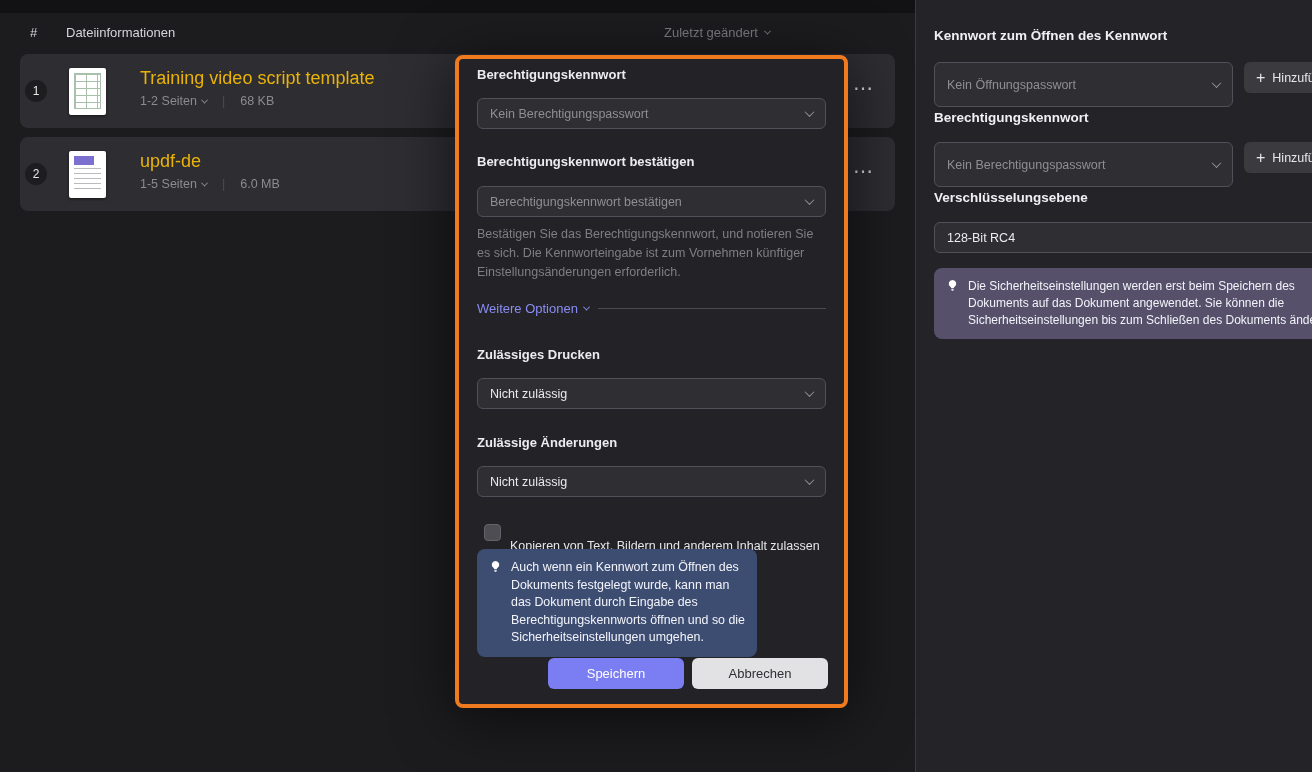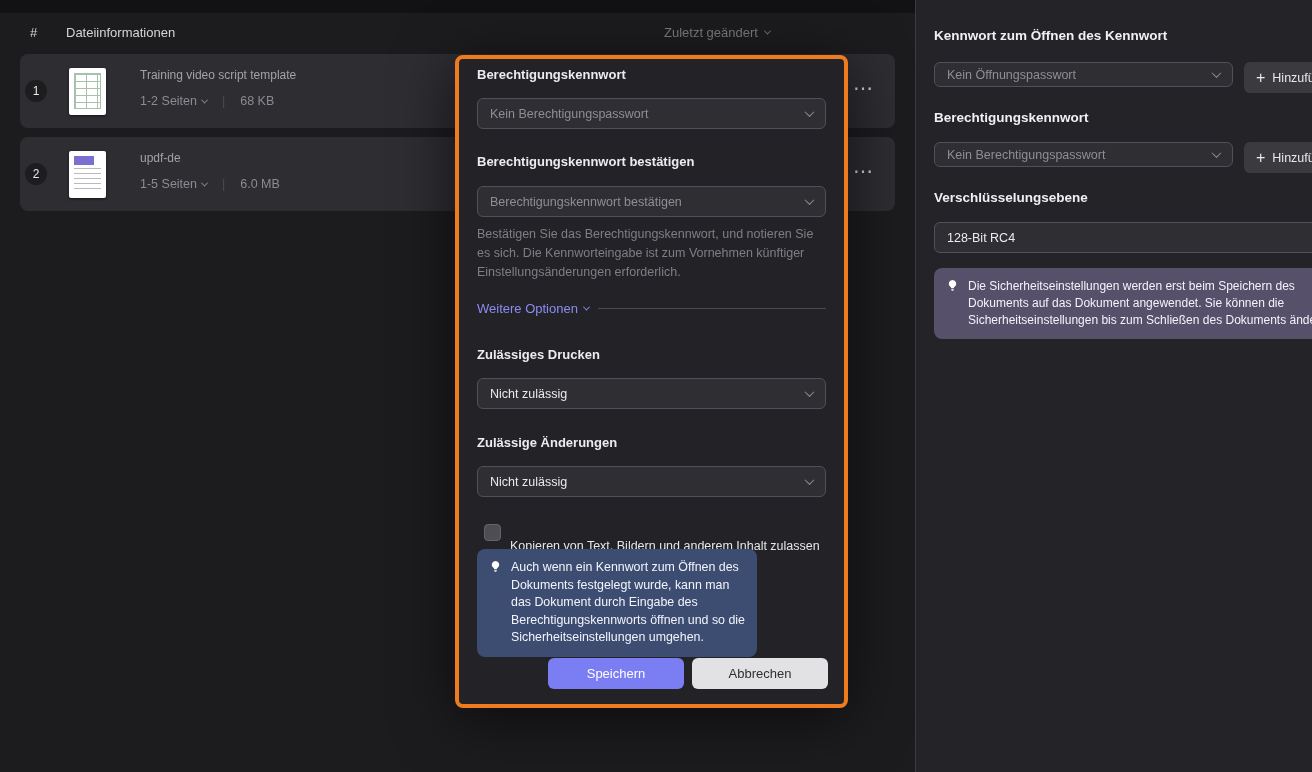"Training video script template" .row-title { color: #a3a3a3 -> #eab308; font-size: 12px -> 18px }
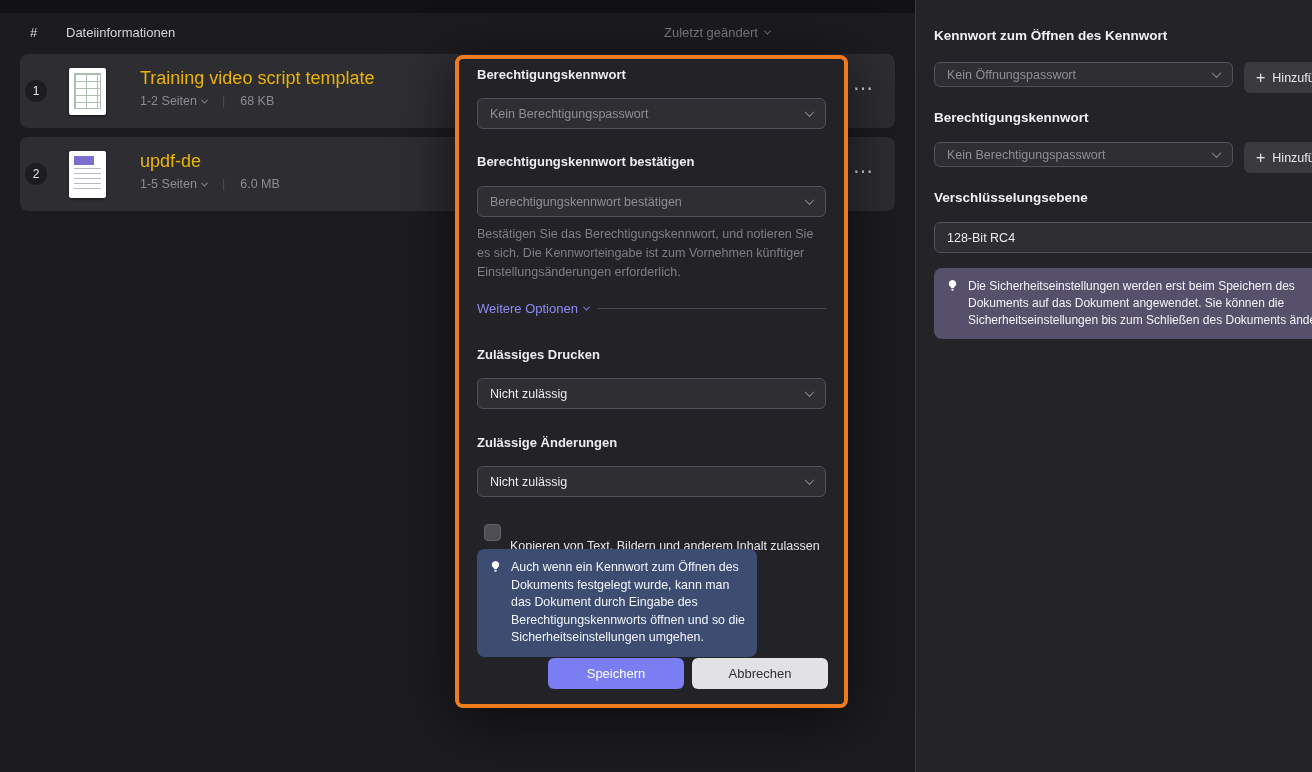"Kein Öffnungspasswort" .sb-field { height: 25px -> 45px }
